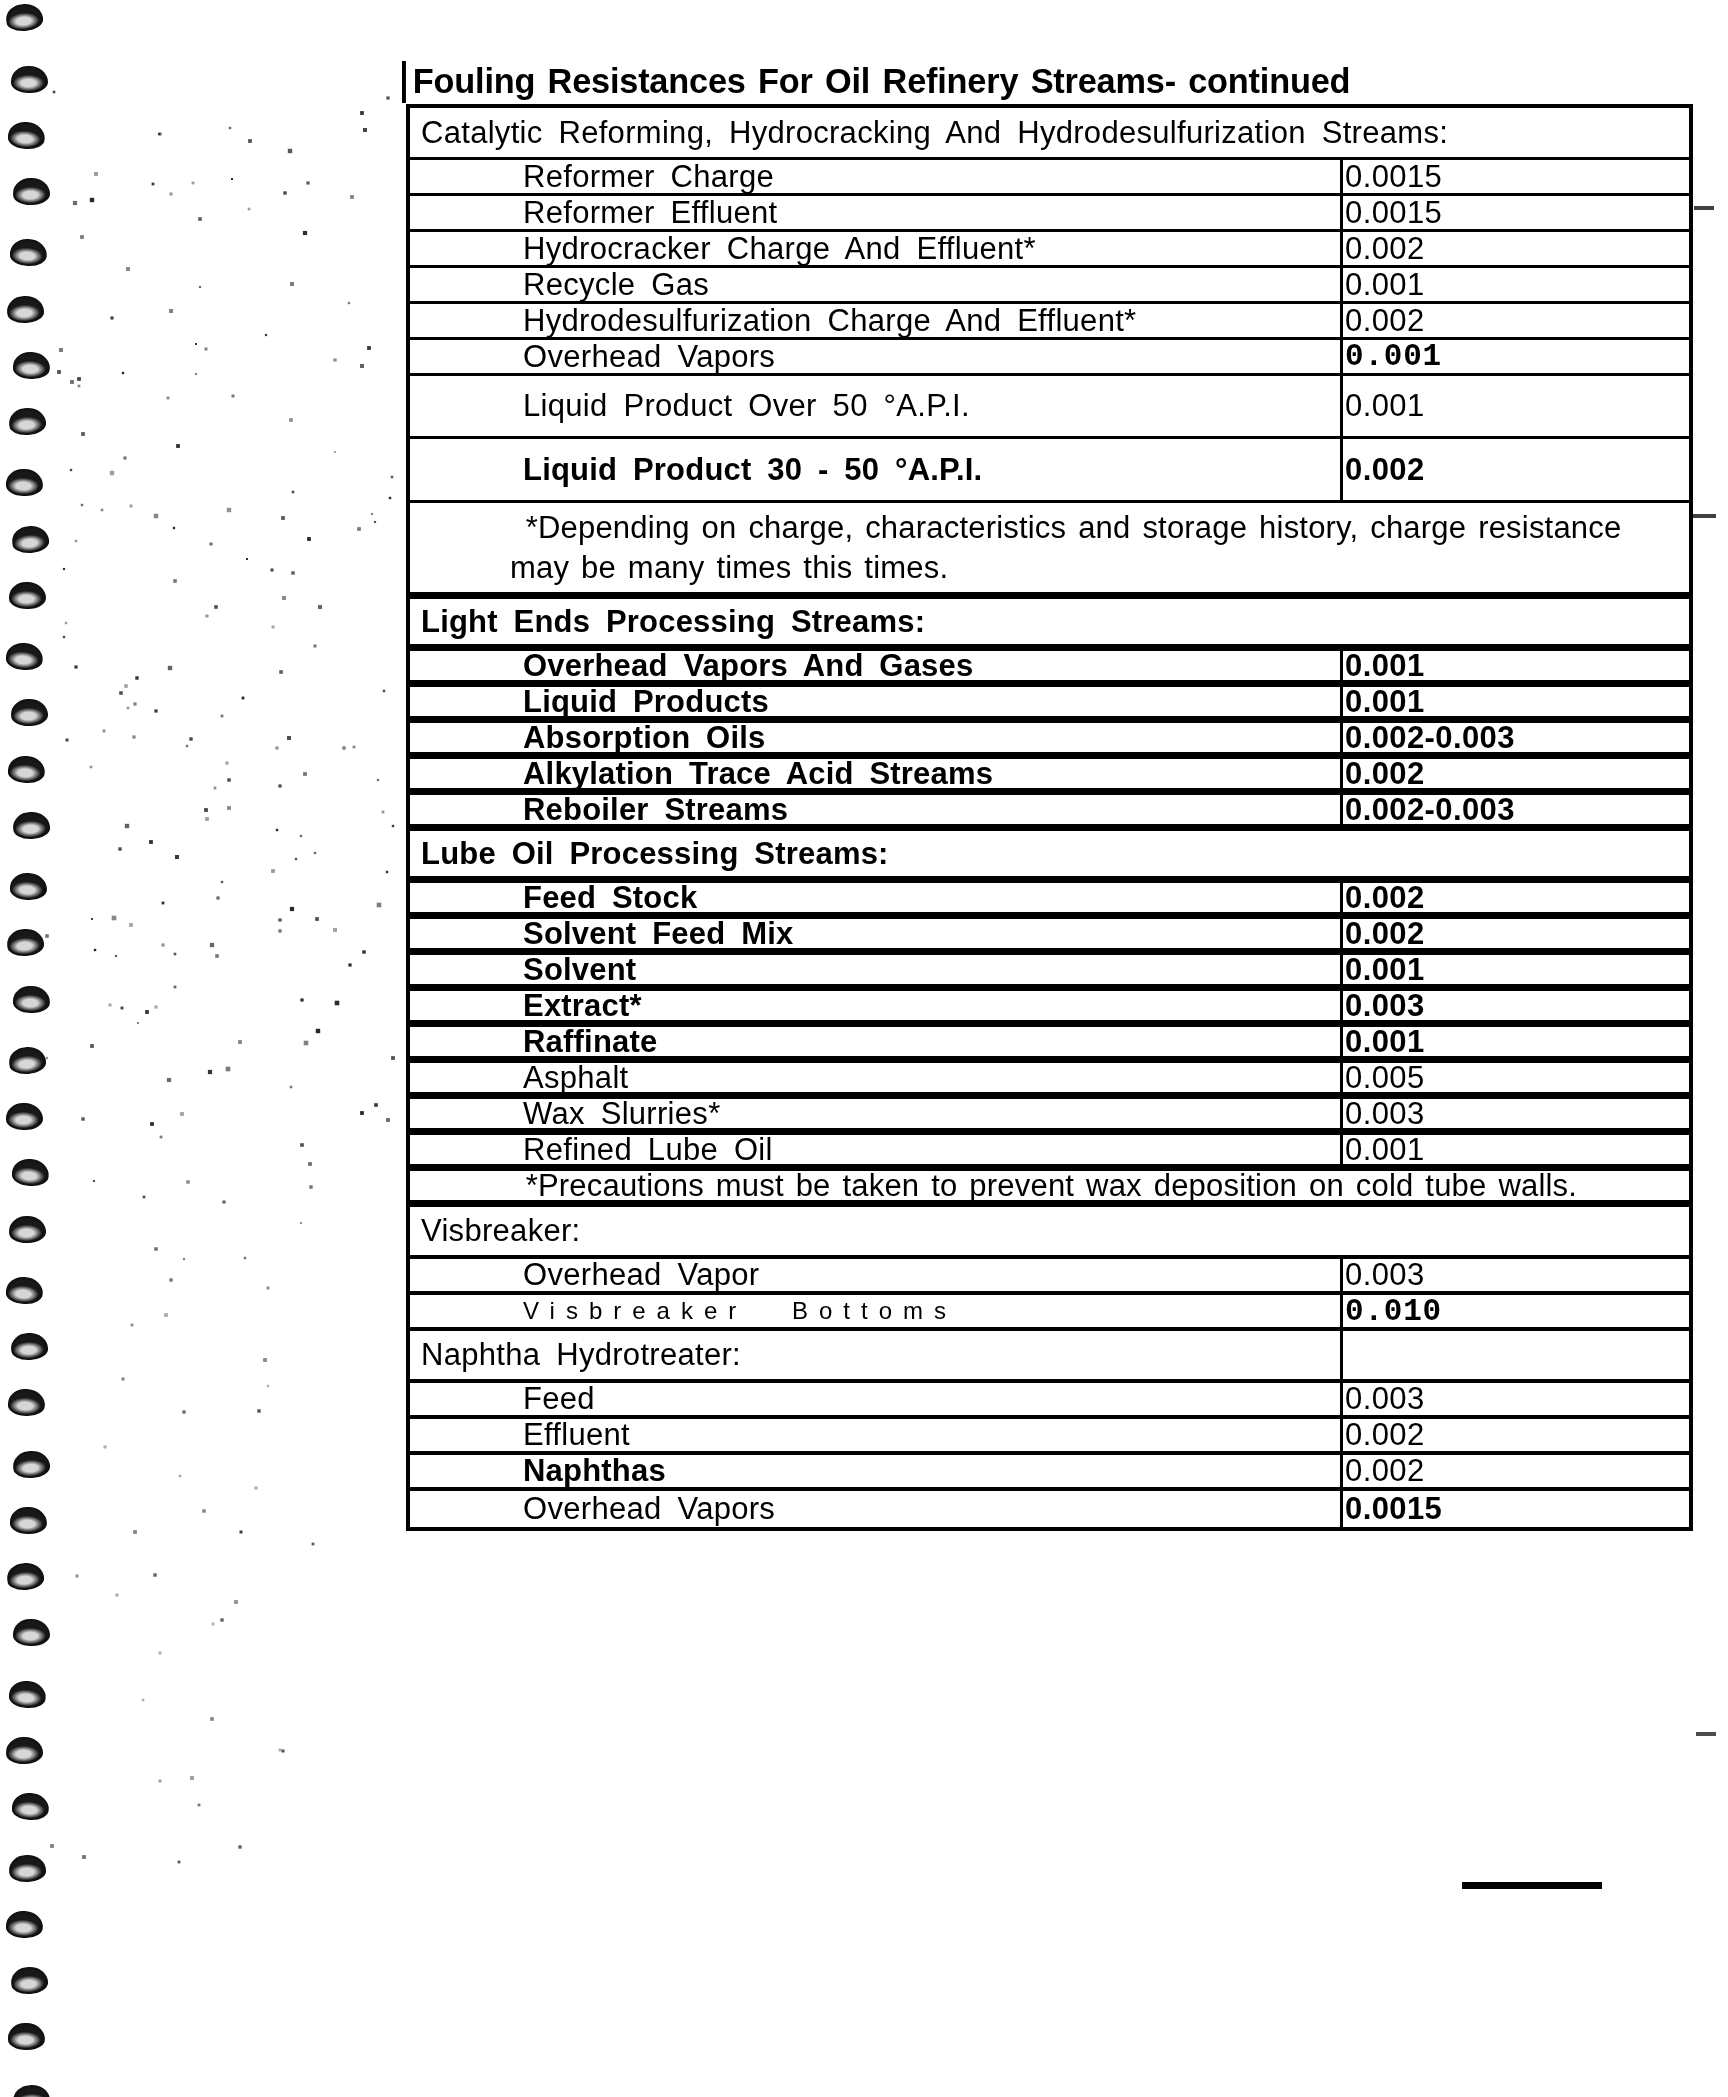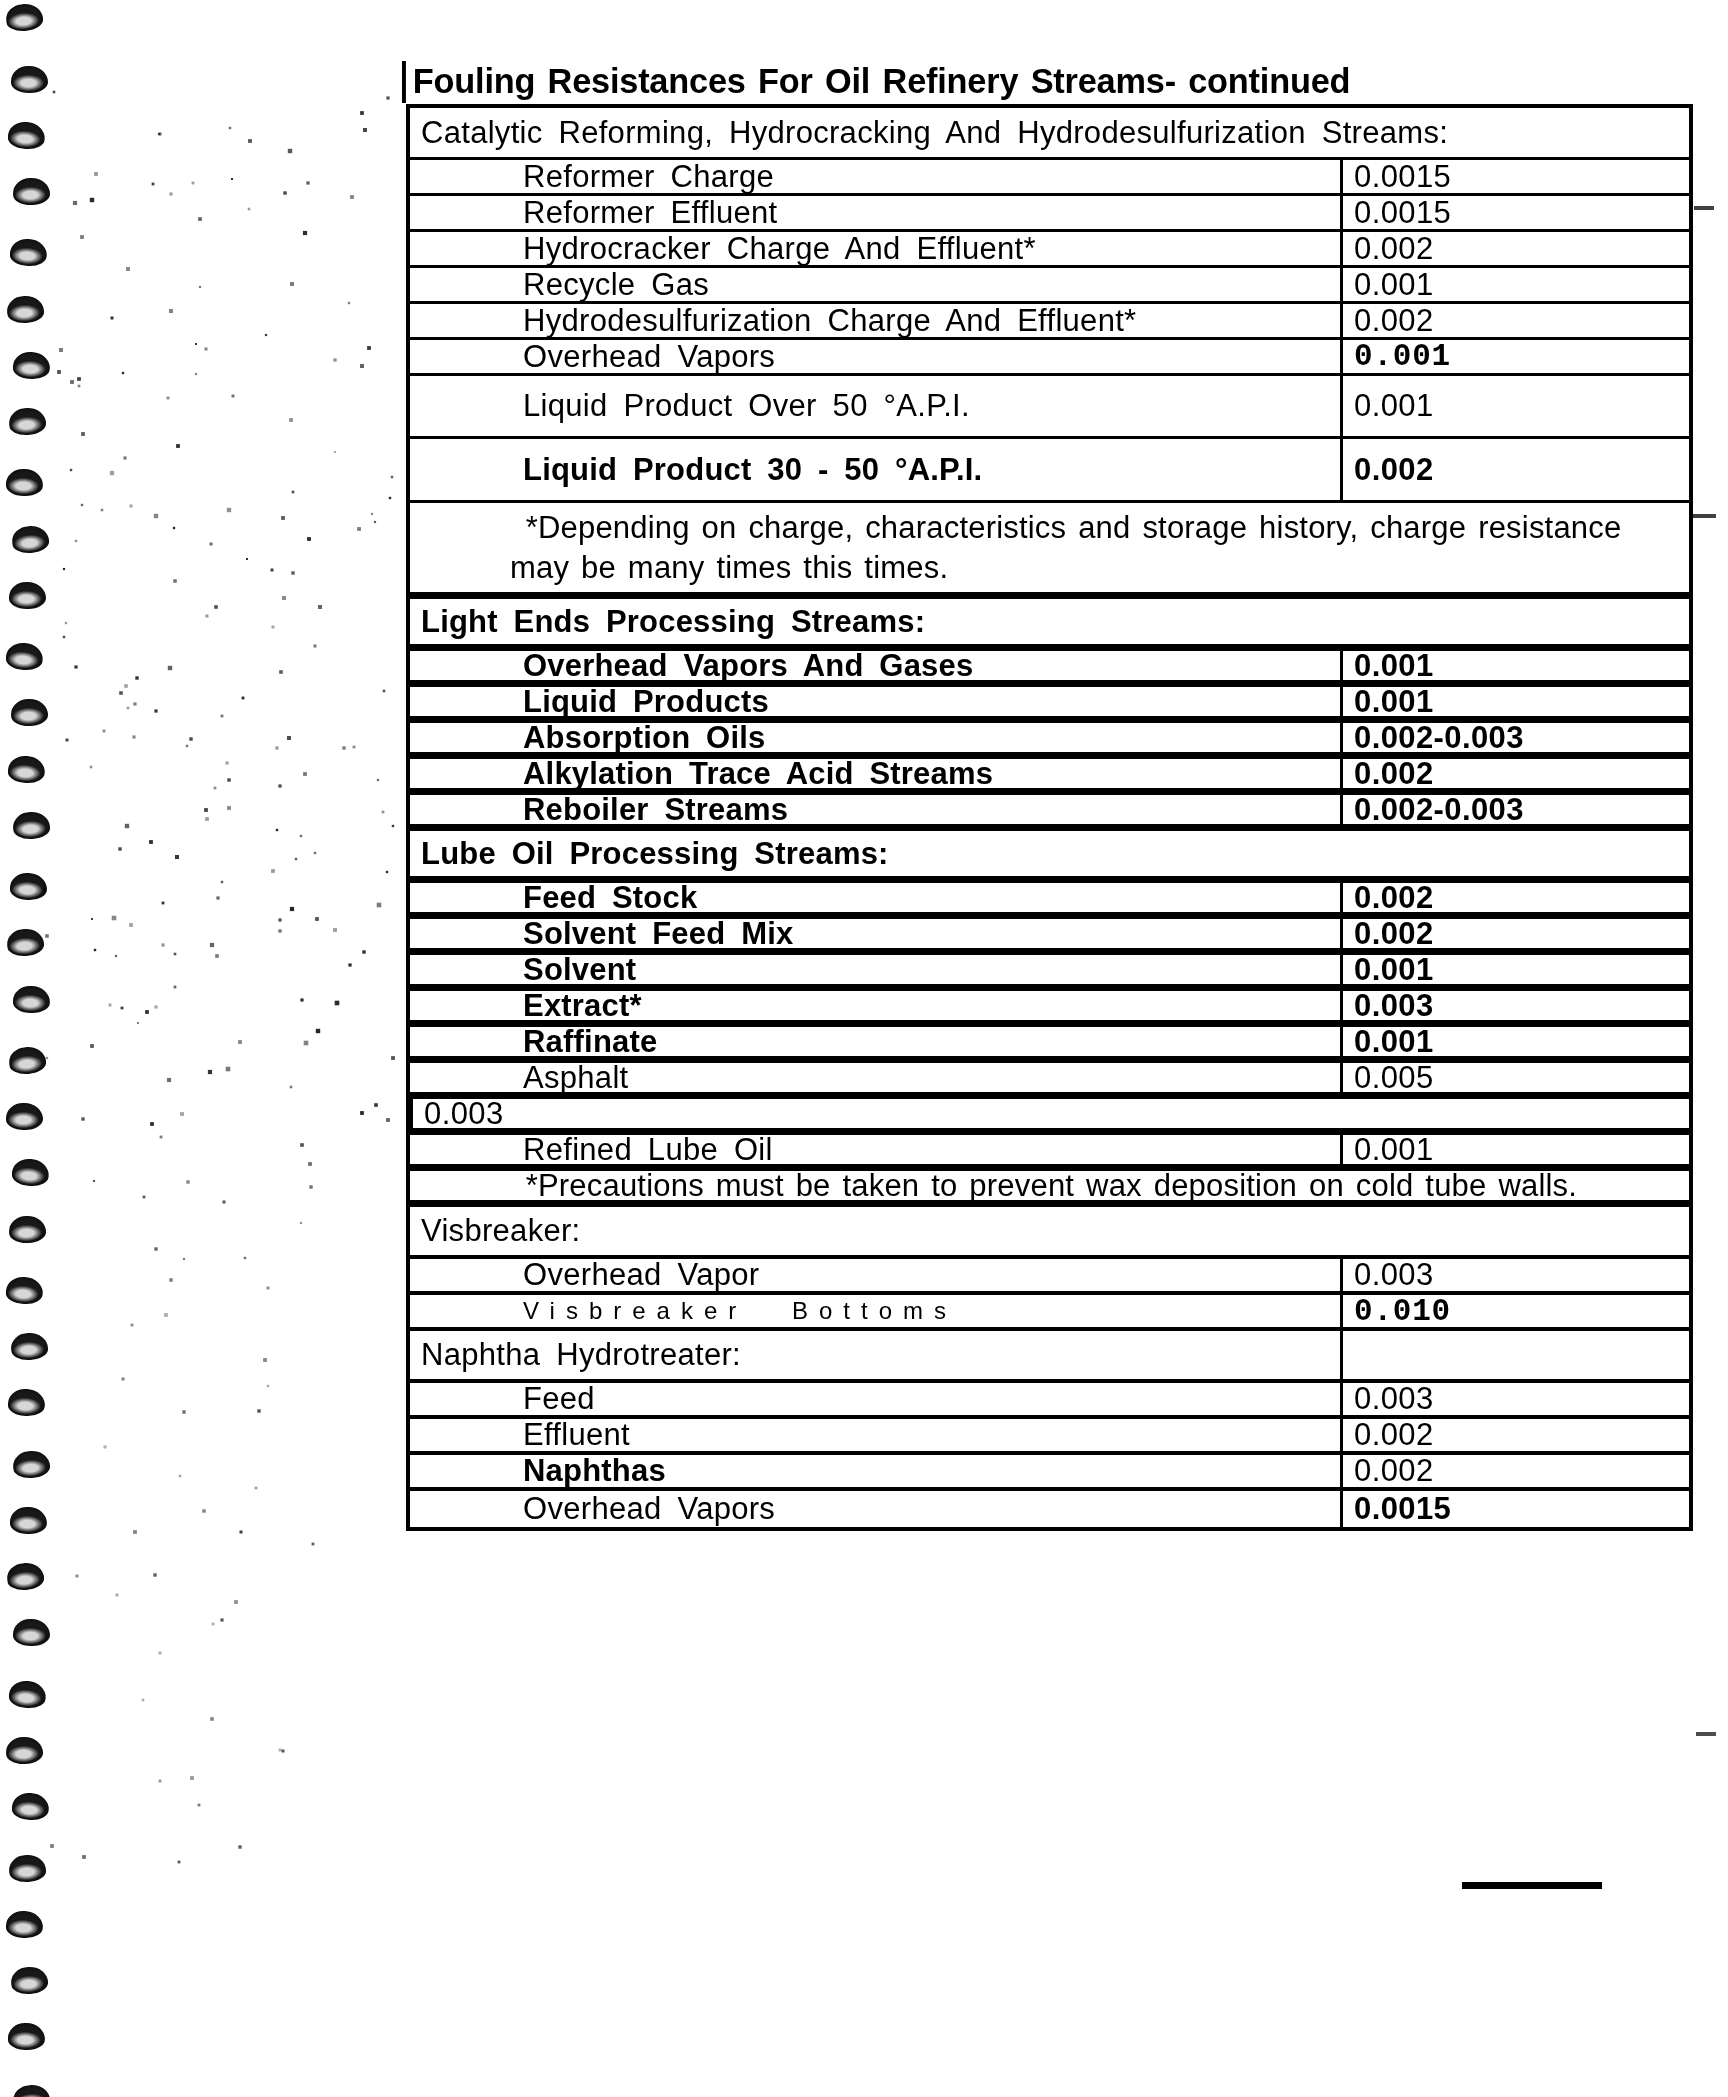"0.0015" .val { padding-left: 11px -> 2px }
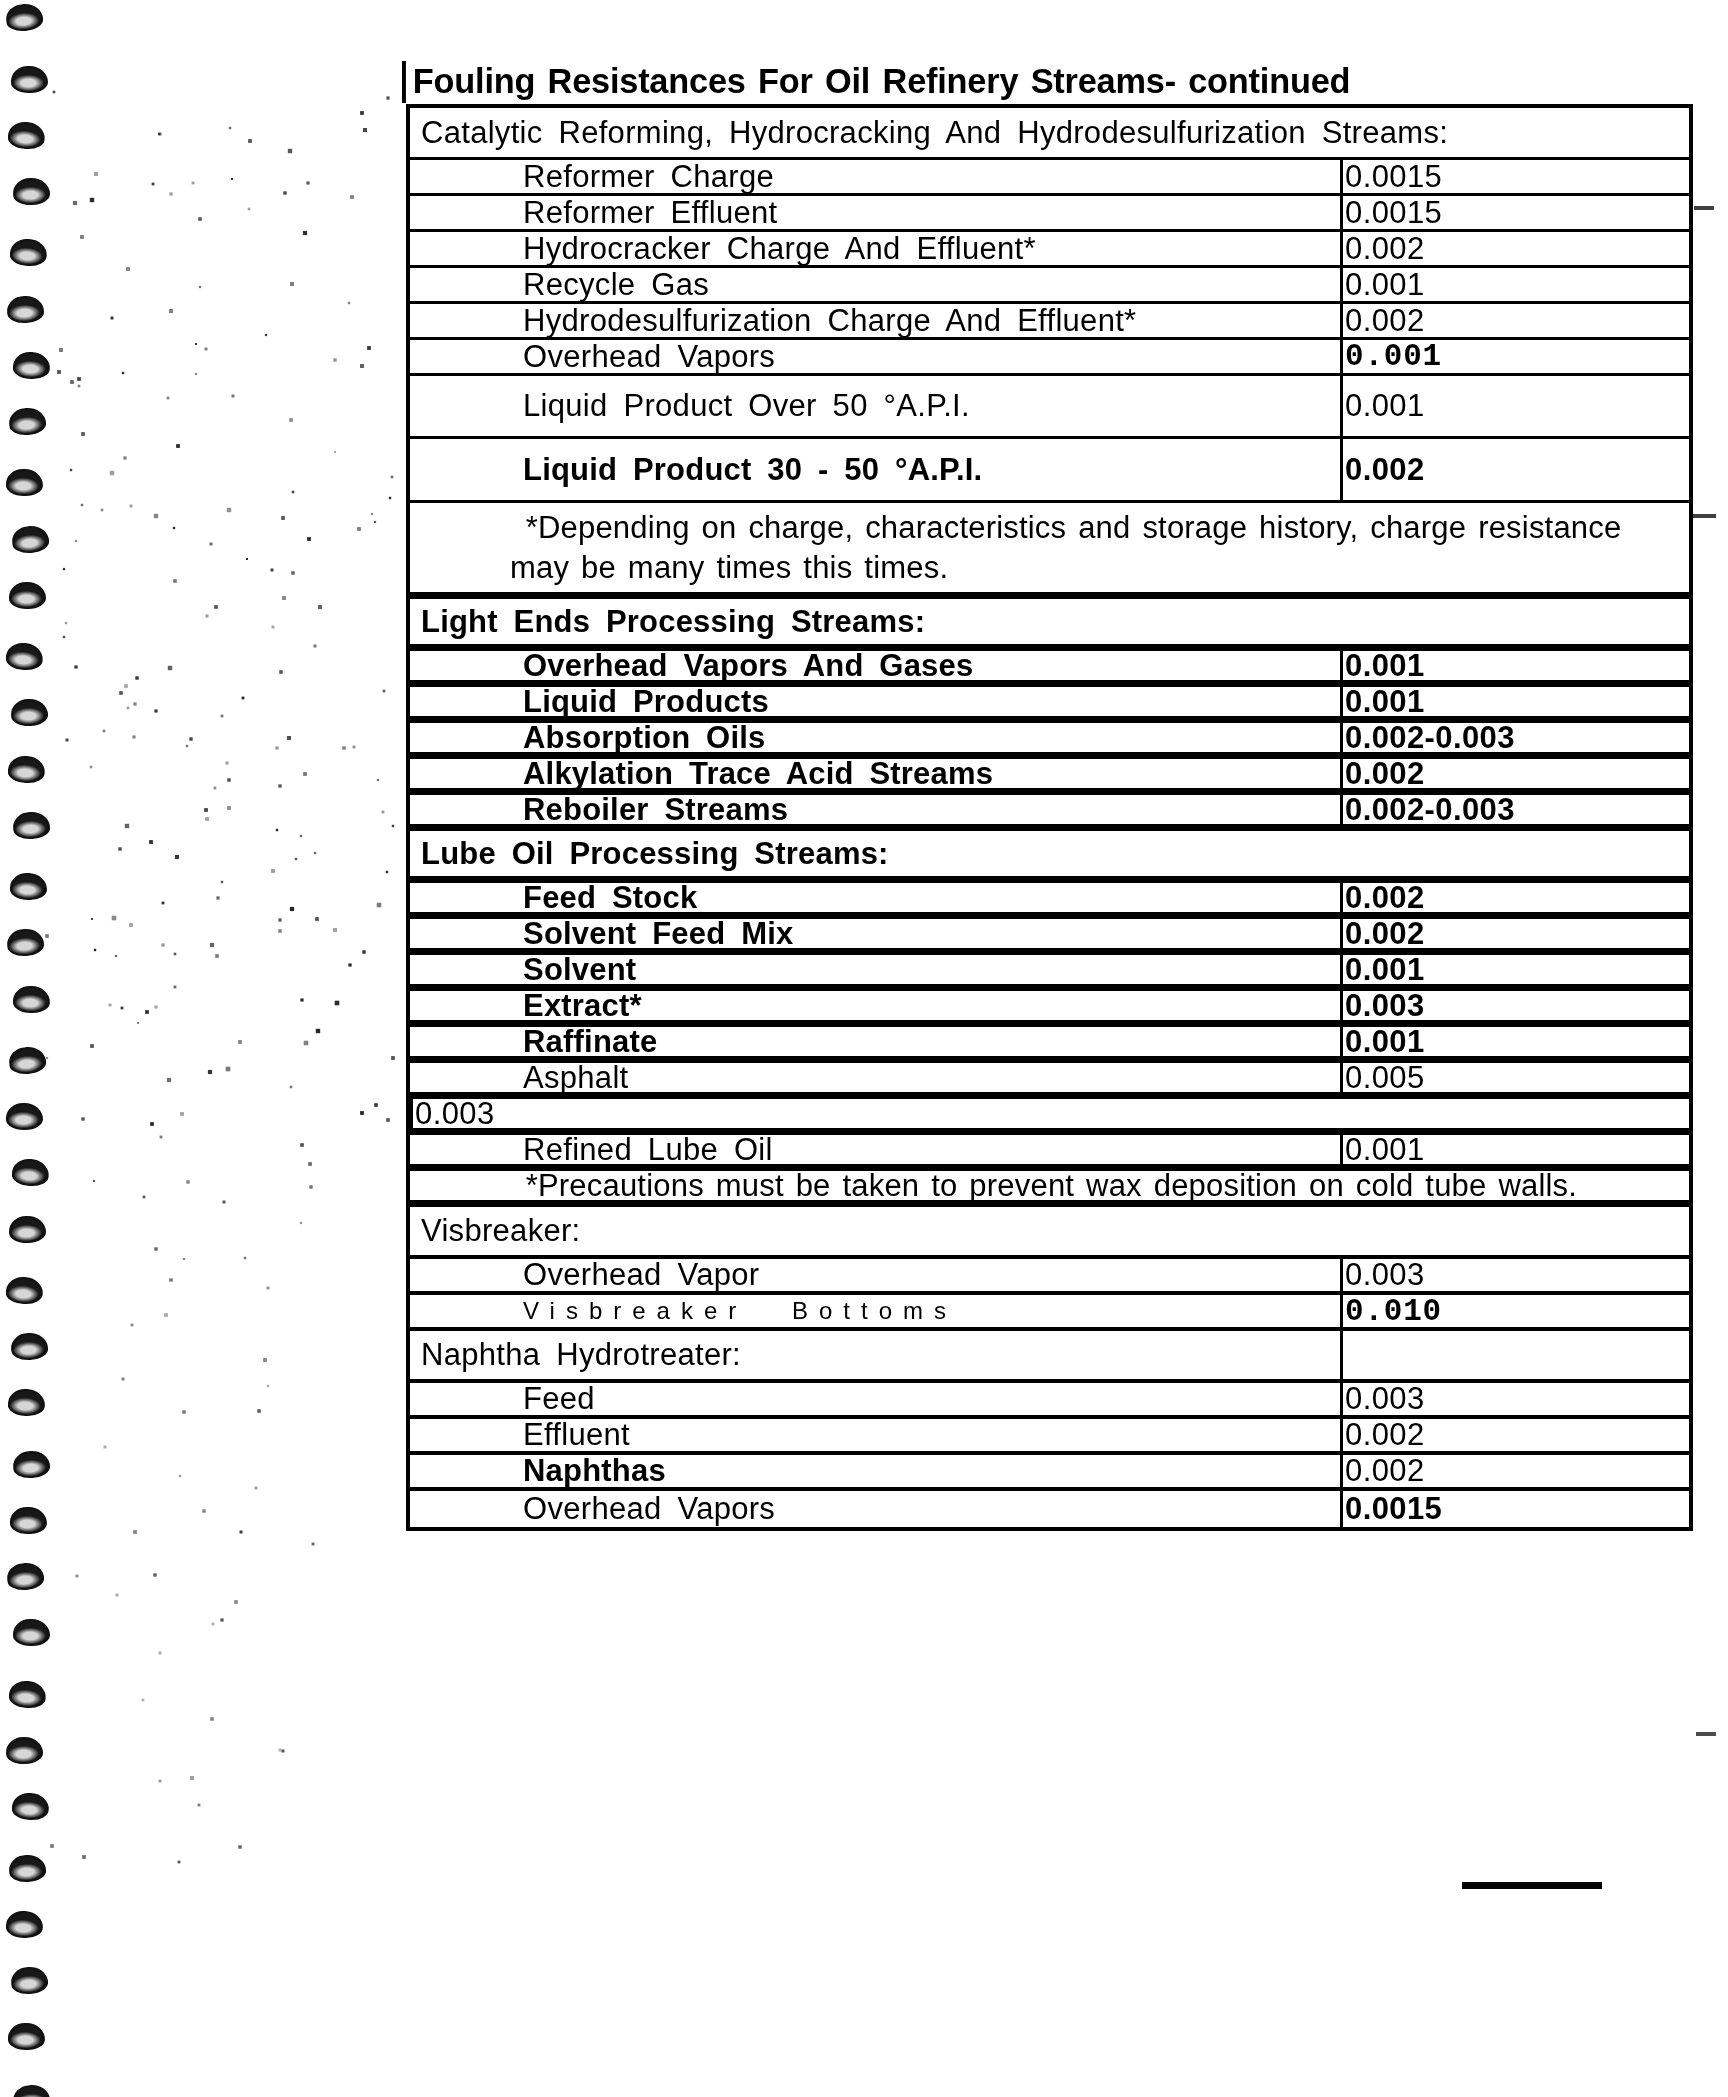"Wax Slurries*" div.lbl { html: none -> <div>Wax Slurries*</div> }
